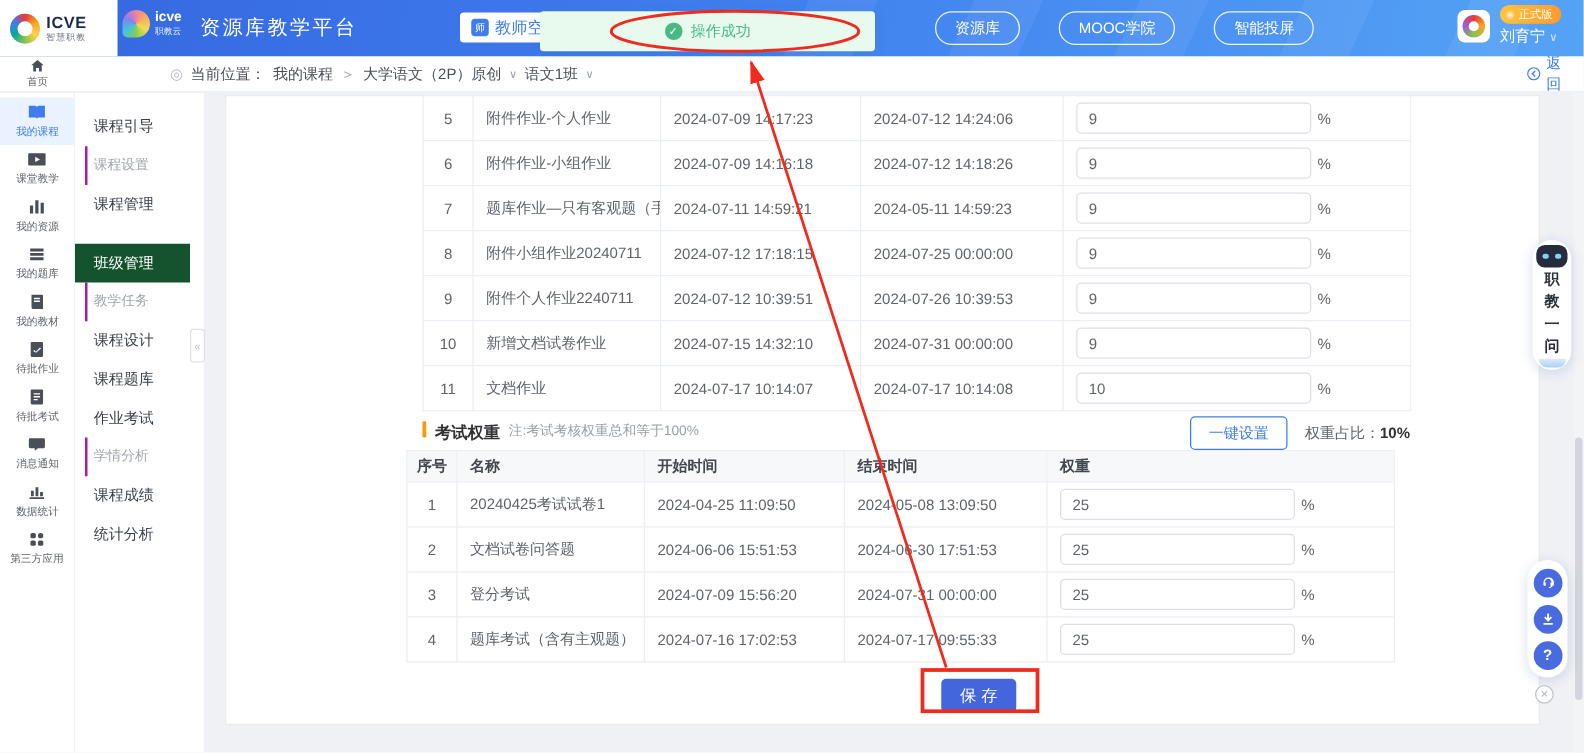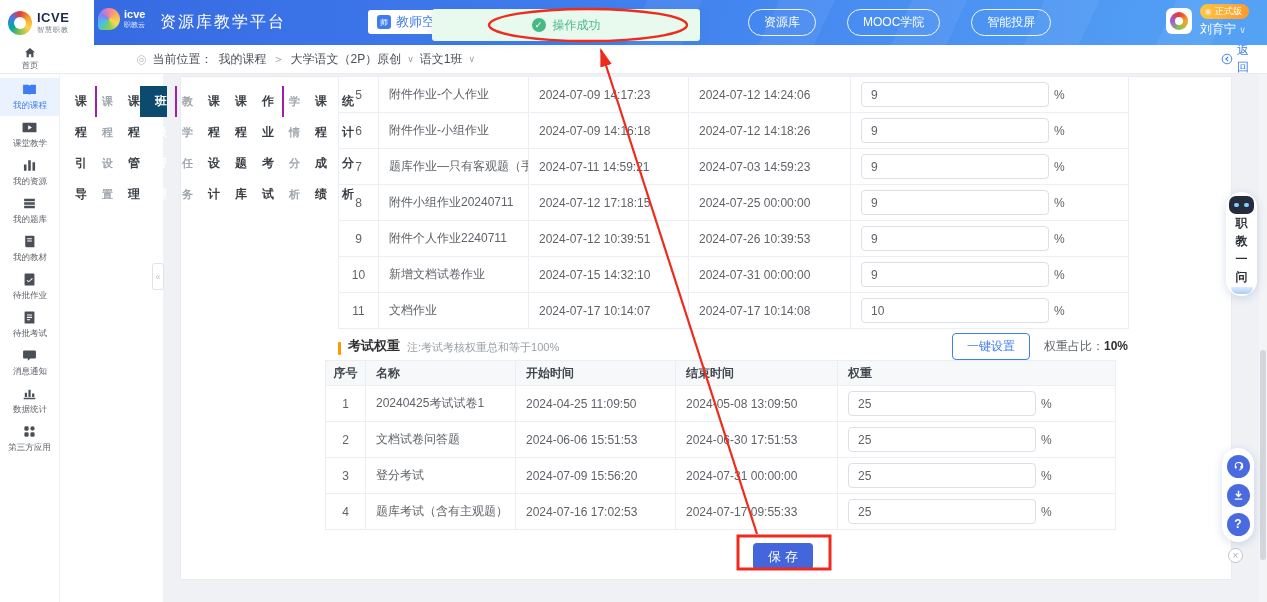"课程引导" .side-menu { flex-direction: row -> column; font-weight: bold -> none }
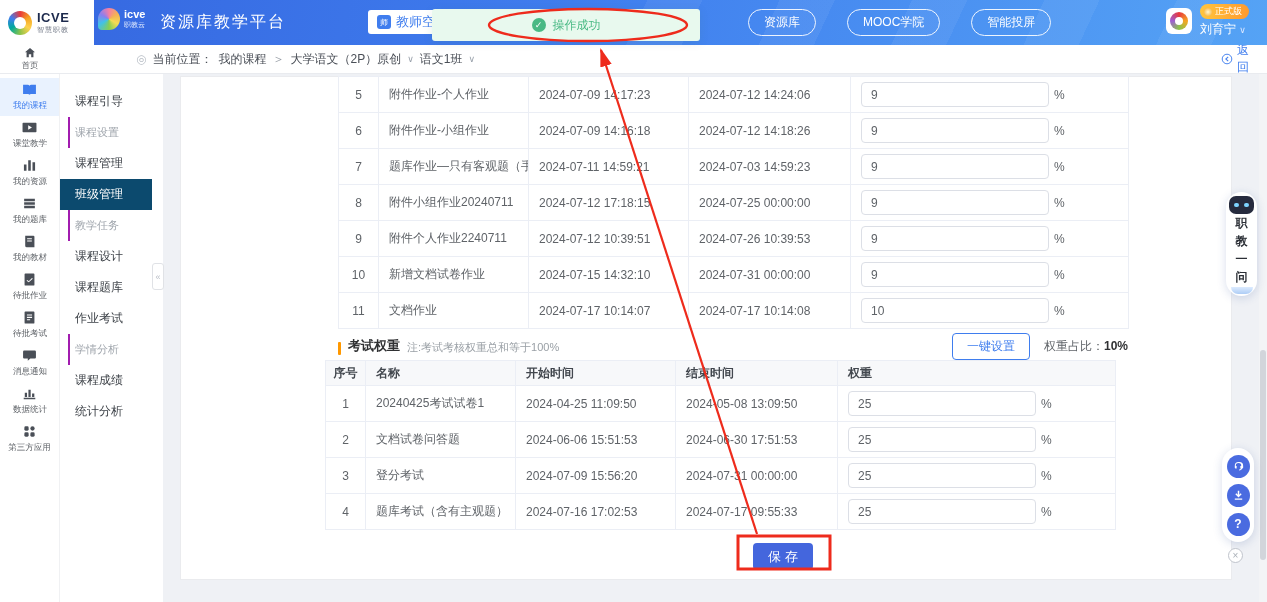"2024-07-03 14:59:23" td { text: 2024-07-03 -> 2024-05-11 }
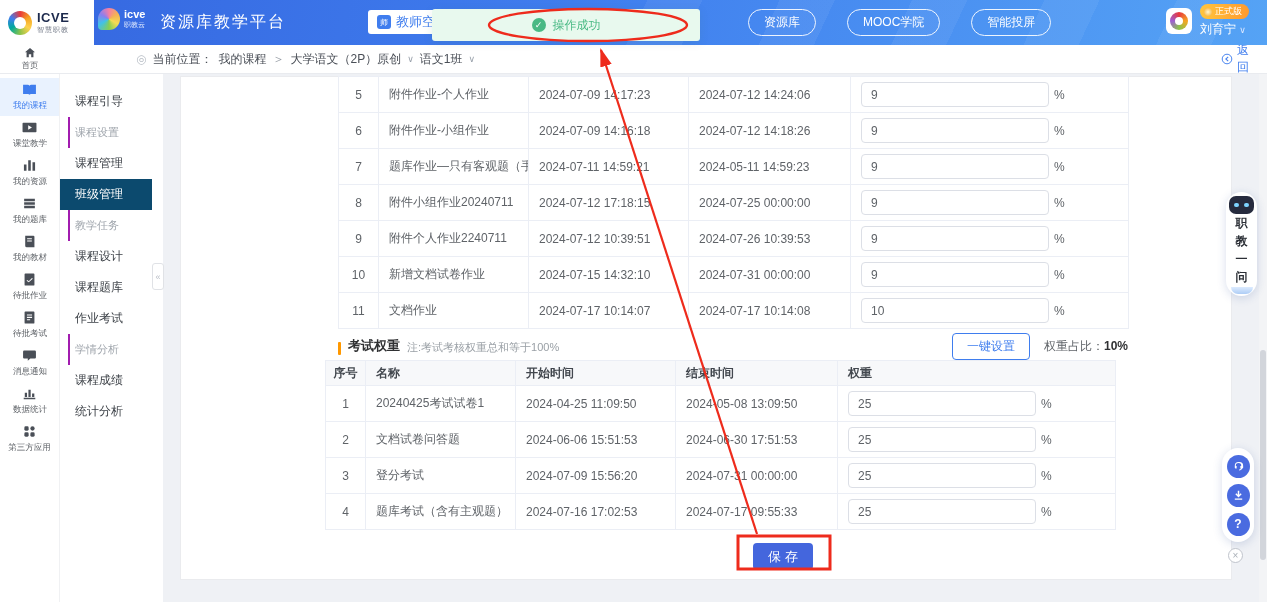"班级管理" .sm-item.active { background: #0c4a6e -> #14532d; margin-top: none -> 16px }
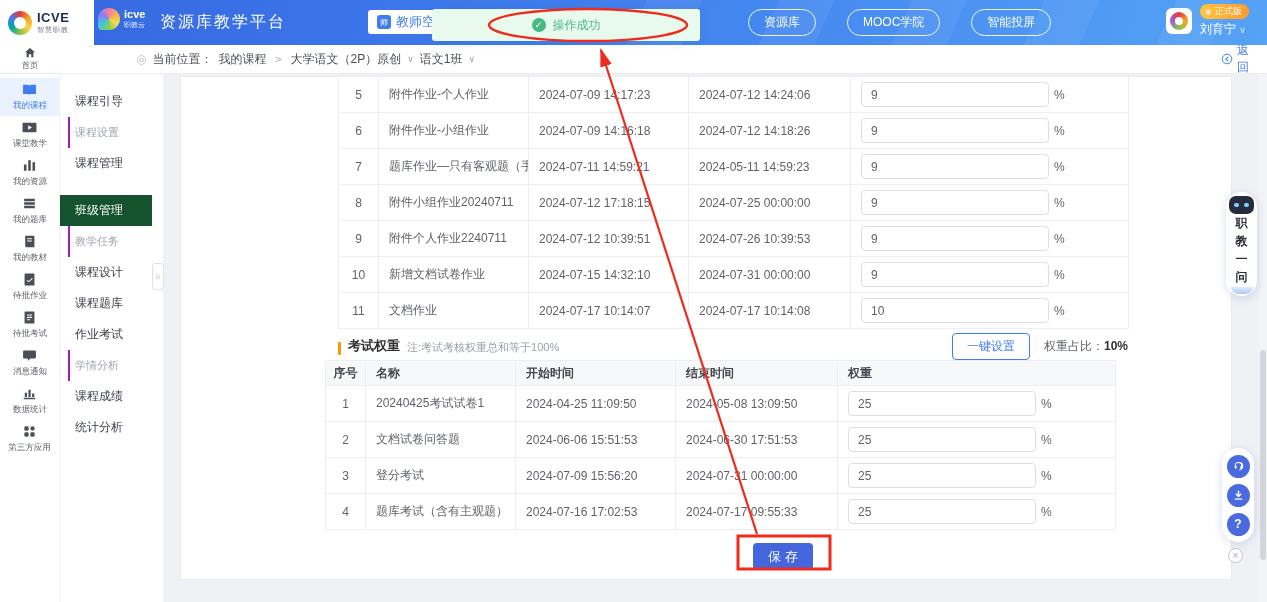"考试权重" .ehr-left { align-items: flex-end -> flex-start }
